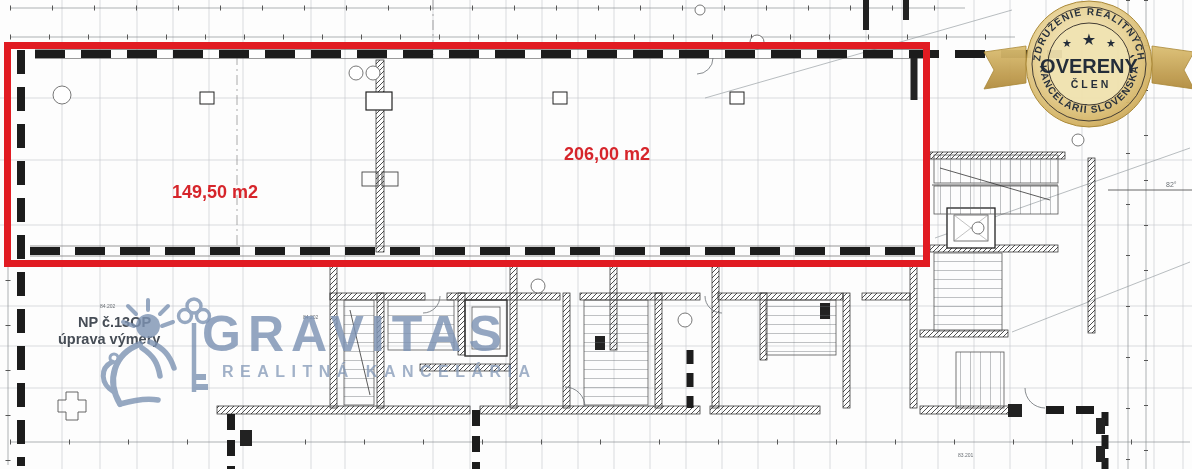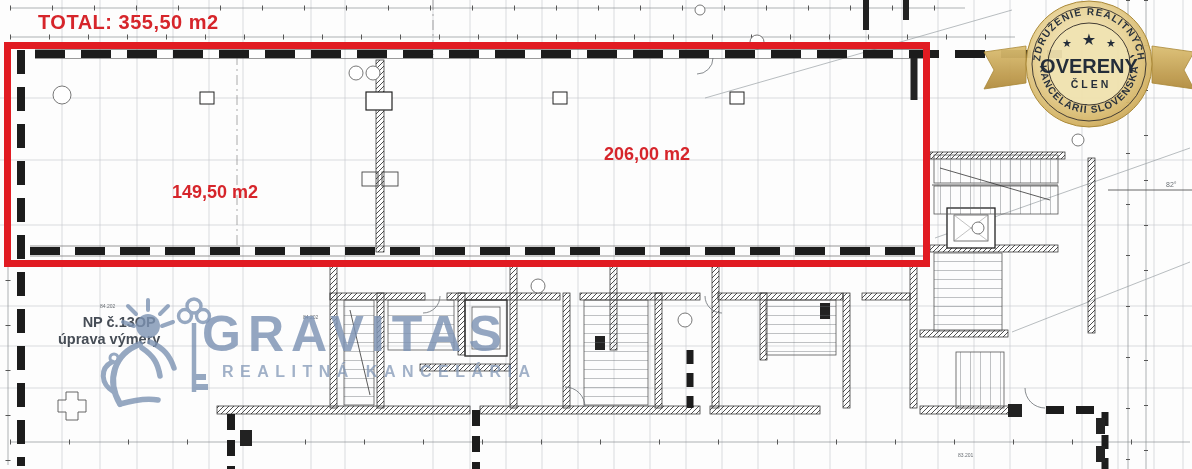"TOTAL: 355,50 m2" div.red-label { html: <div>TOTAL: 355,50 m2</div> -> none }
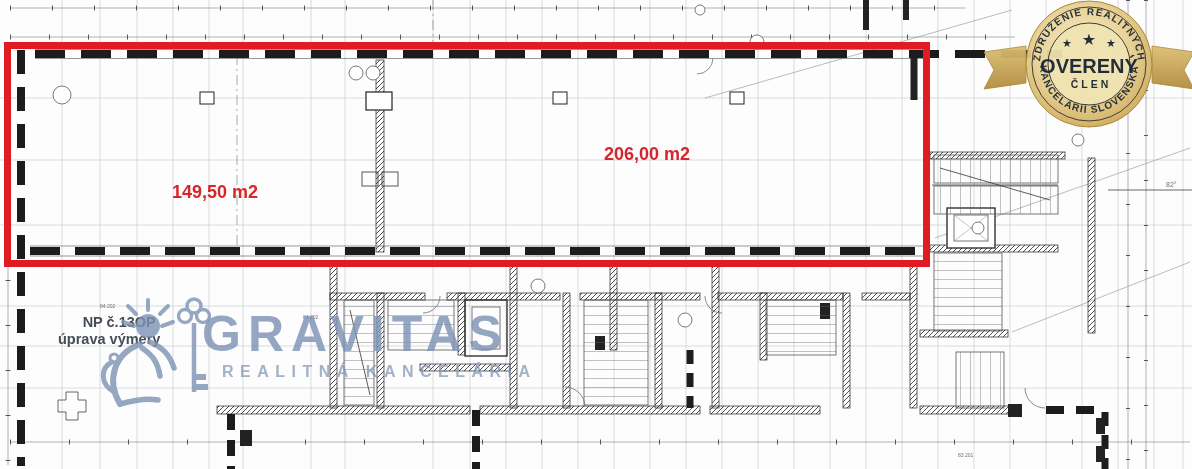"206,00 m2" .lbl-area-right { left: 604px -> 564px }
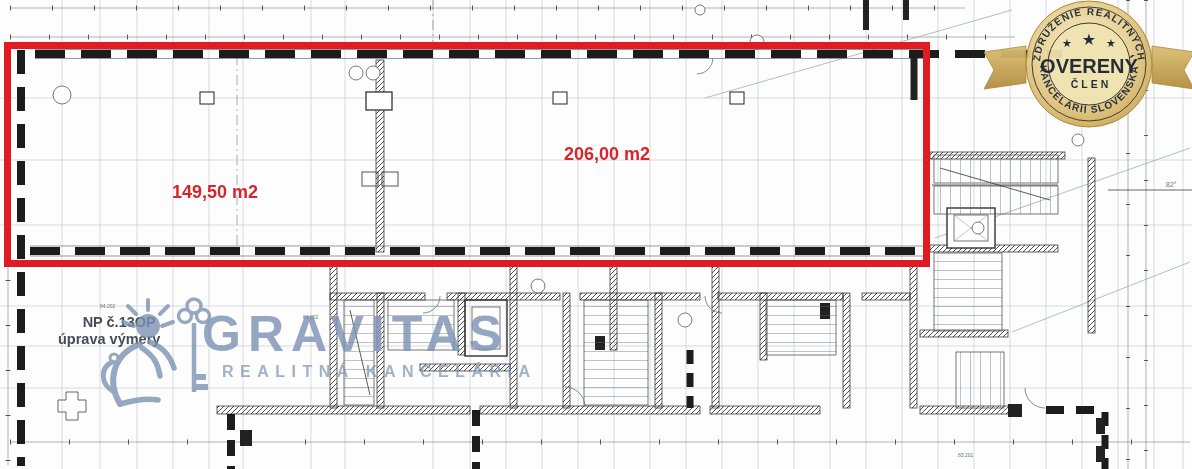"NP č.13OP" .np-note { text-align: center -> none }
